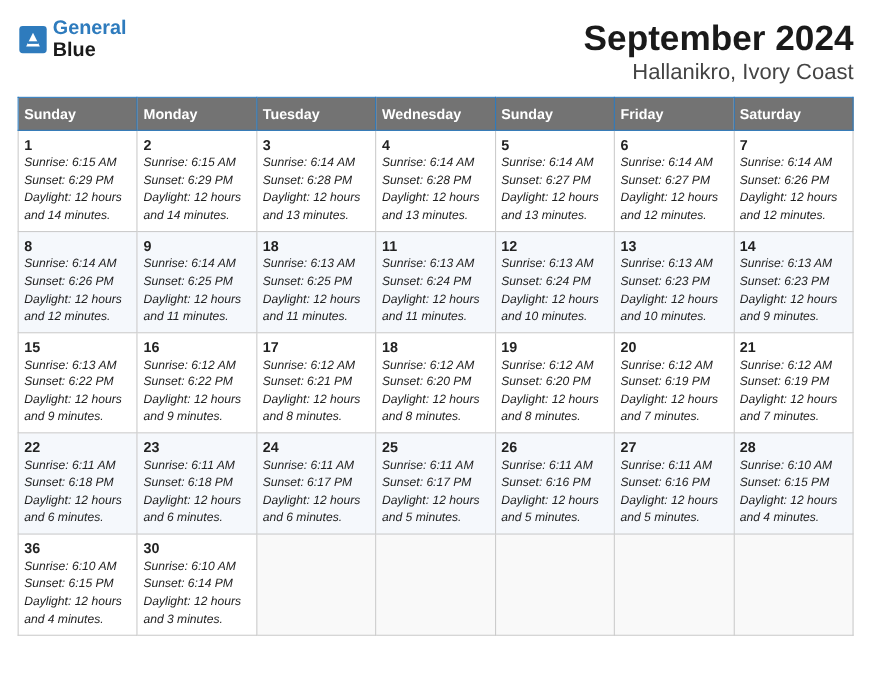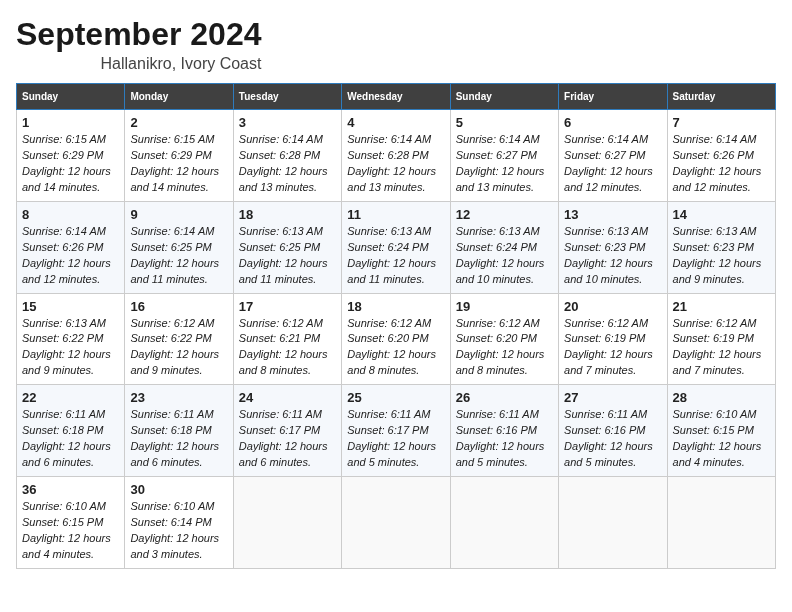"General" div.logo { html: none -> <div> <svg> <rect></rect> <polygon></polygon> <rect></rect> </svg> <div> <div><span>General</span><br><span>Blue</span></div> </div> </div> }
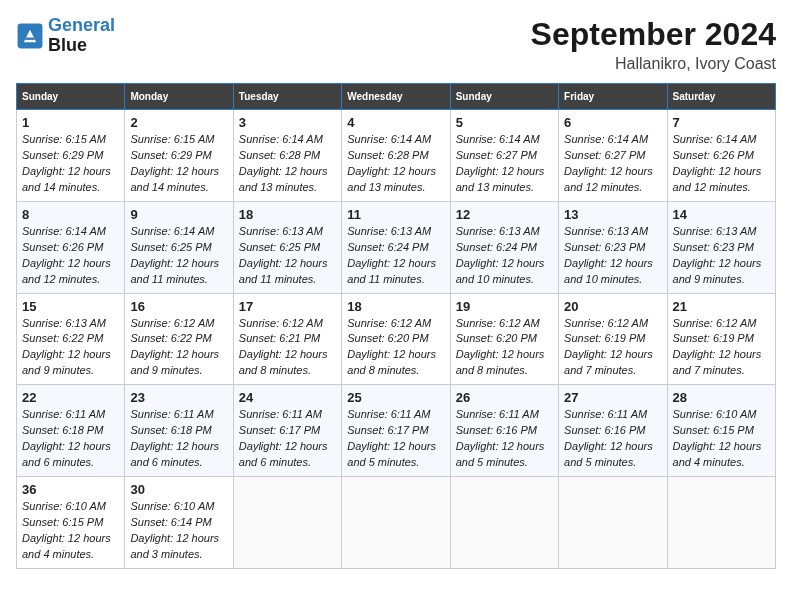"Hallanikro, Ivory Coast" .location-title { font-size: 16px -> 20px }
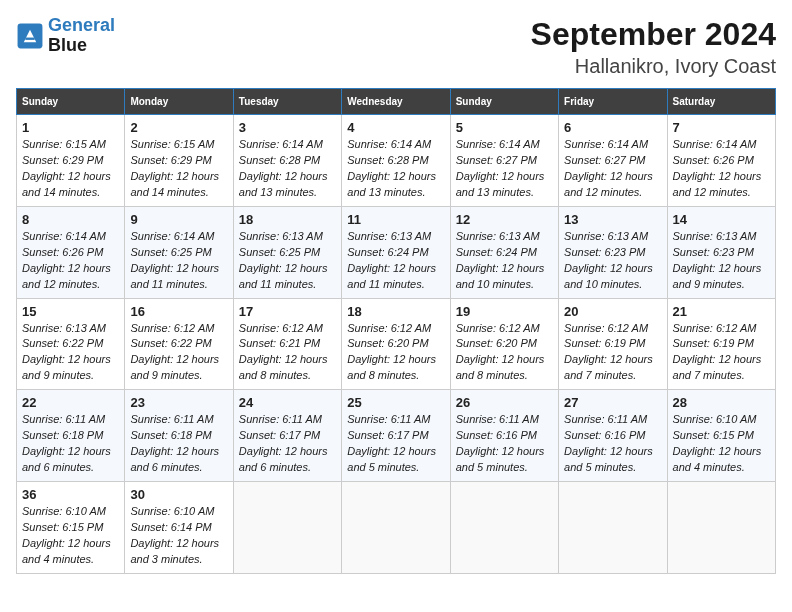"Sunday" .calendar th { background-color: #404040 -> #737373; font-size: 10px -> 13px }
